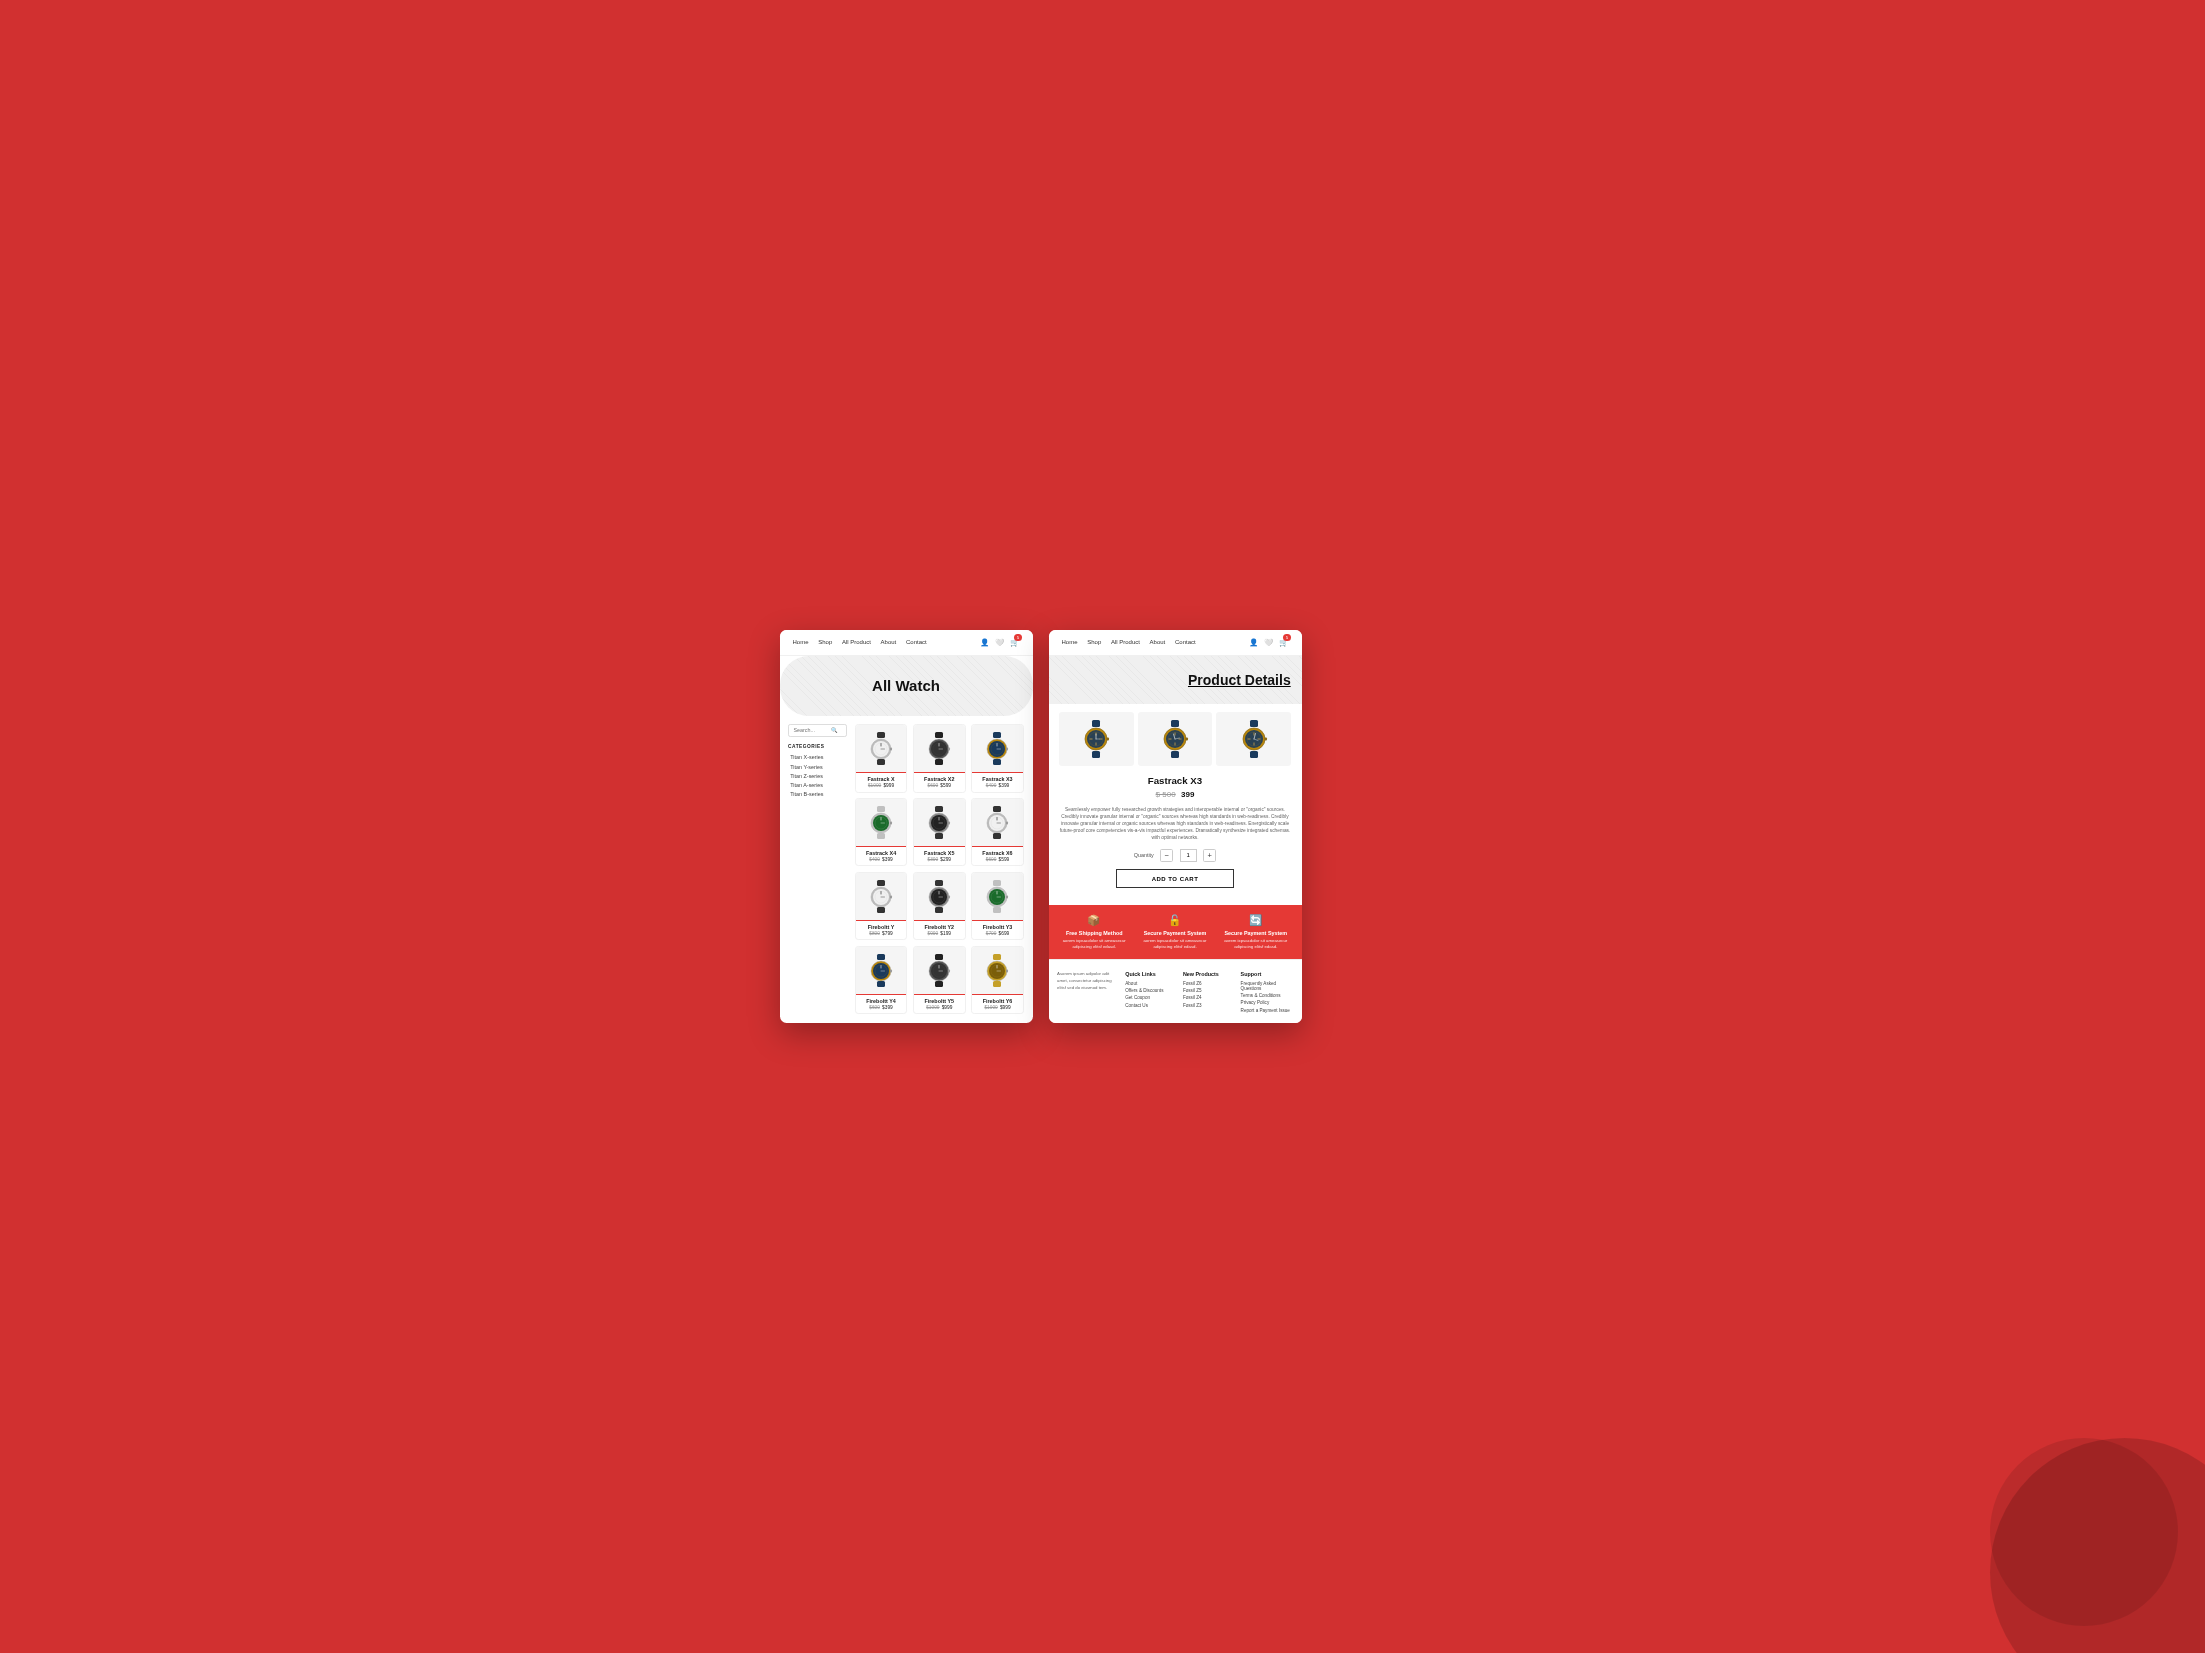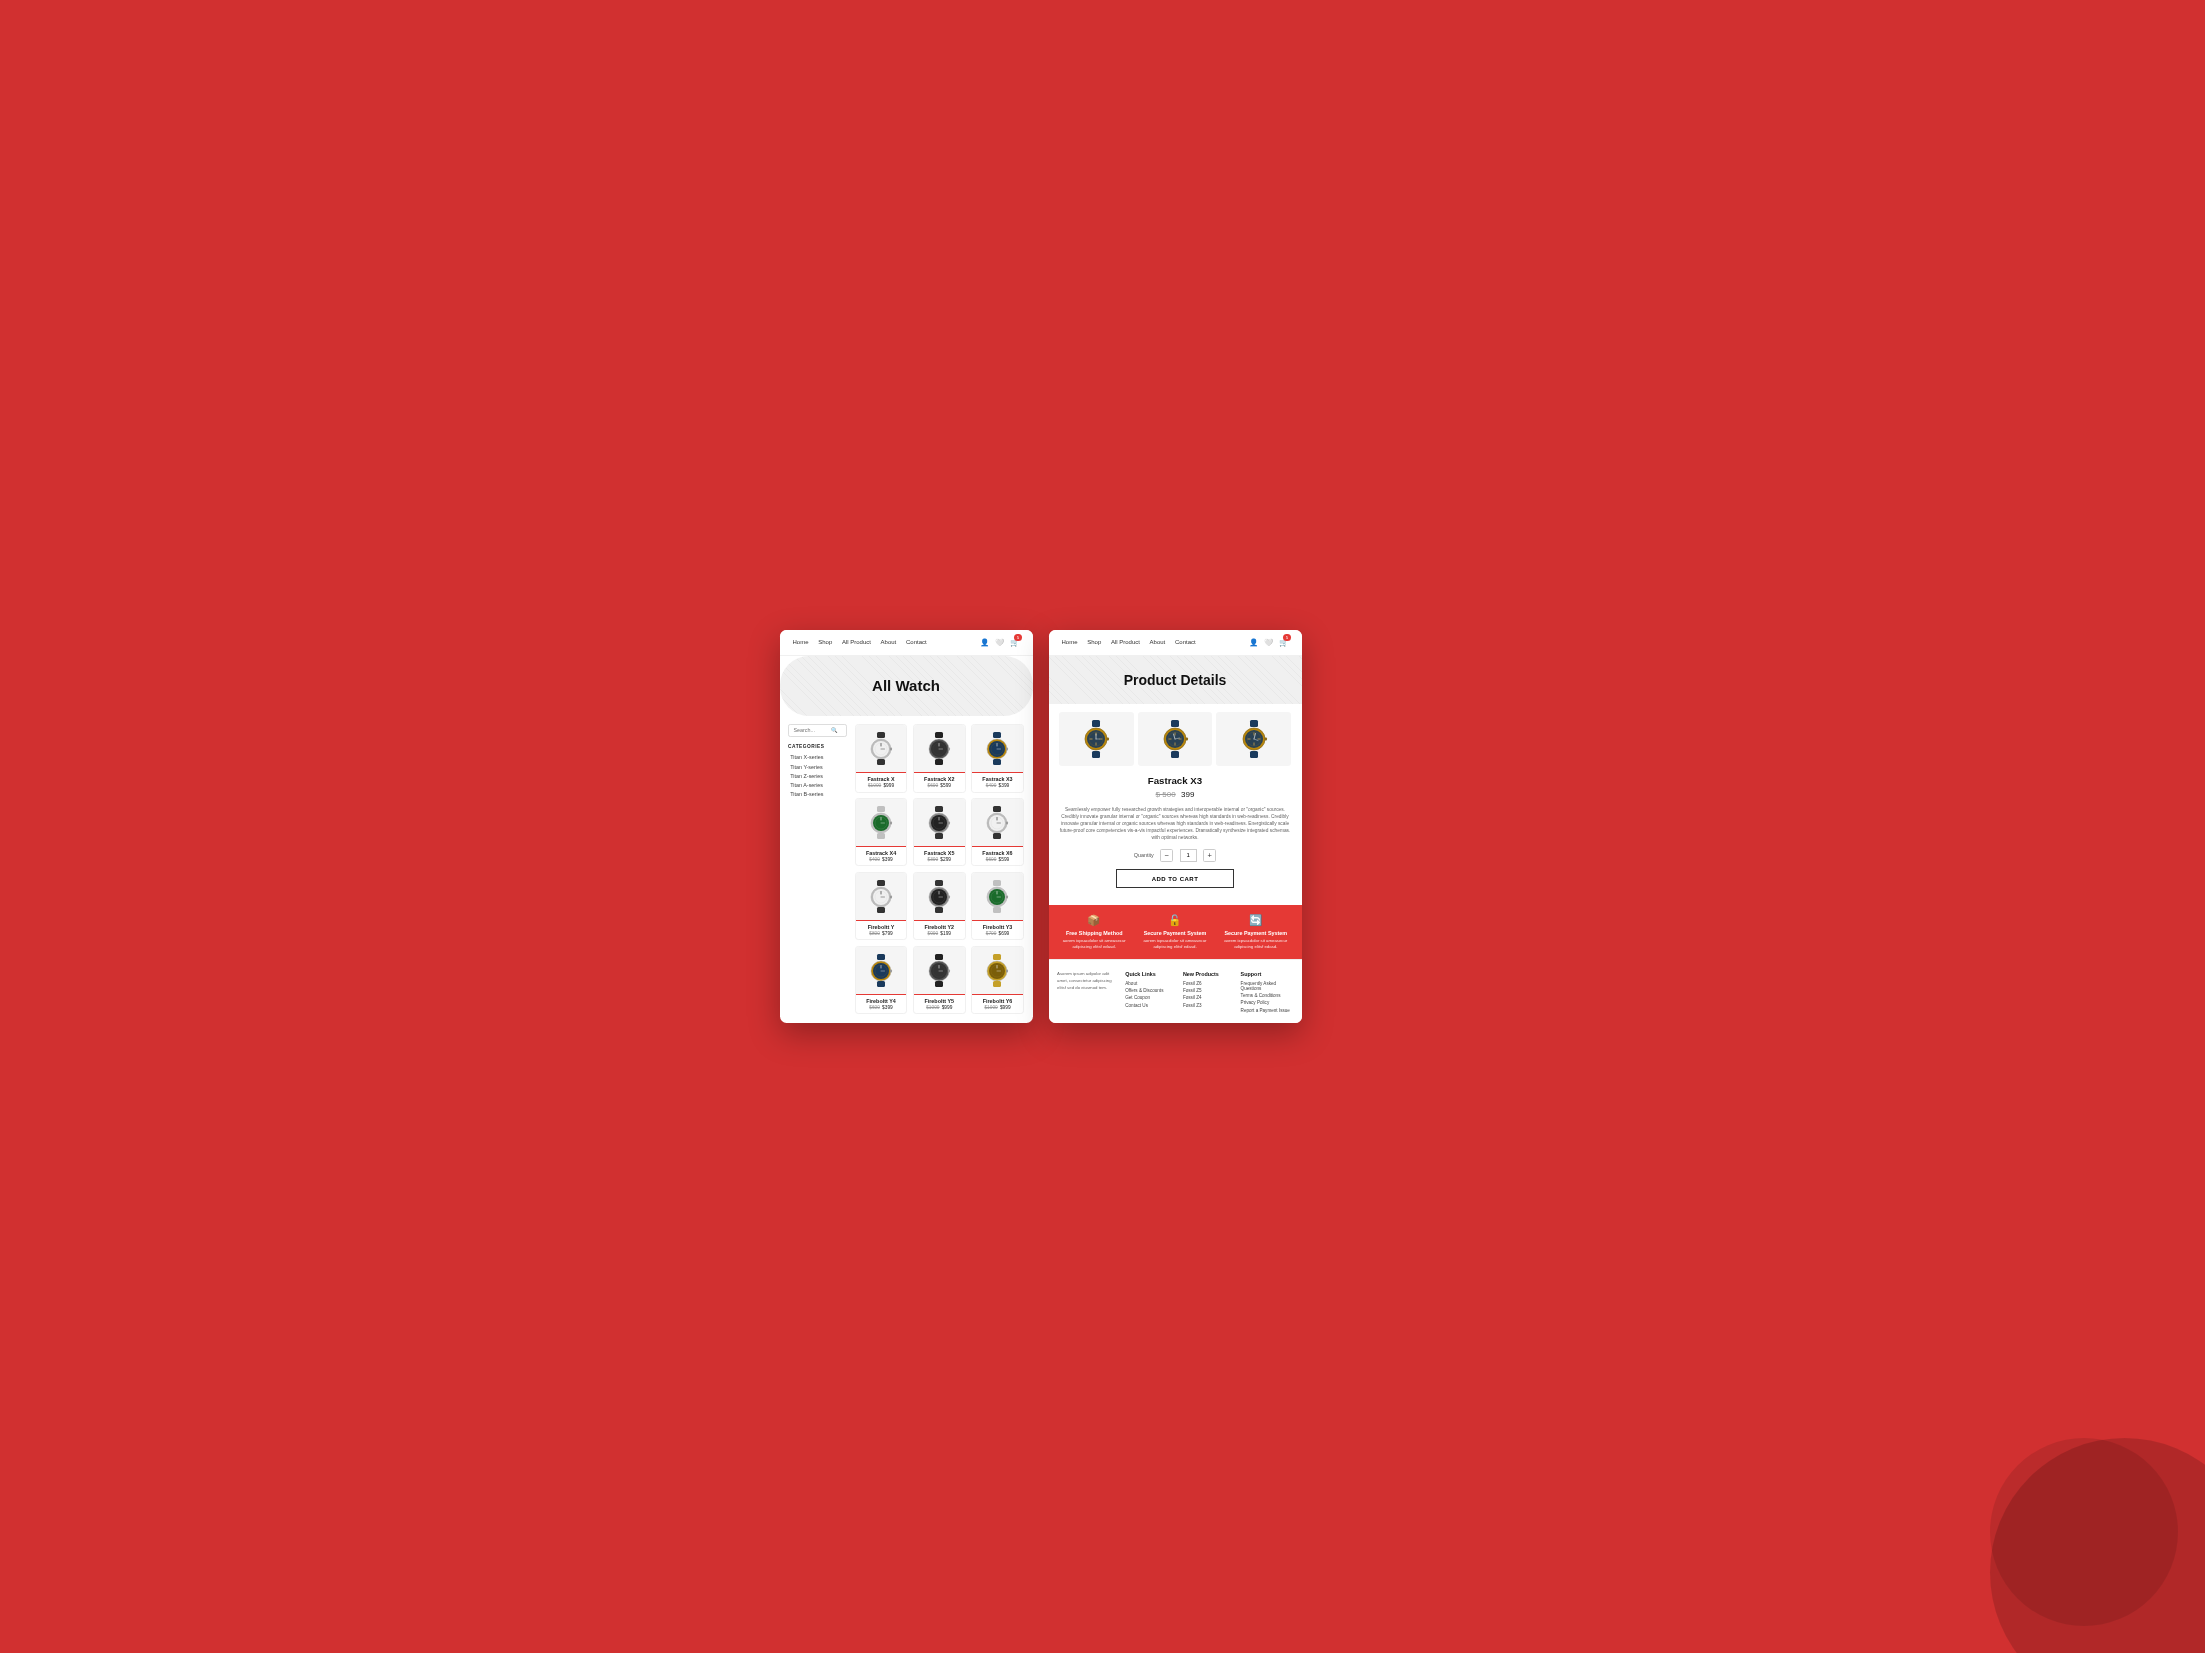"Product Details" .right-hero { text-align: center -> right; text-decoration: none -> underline }
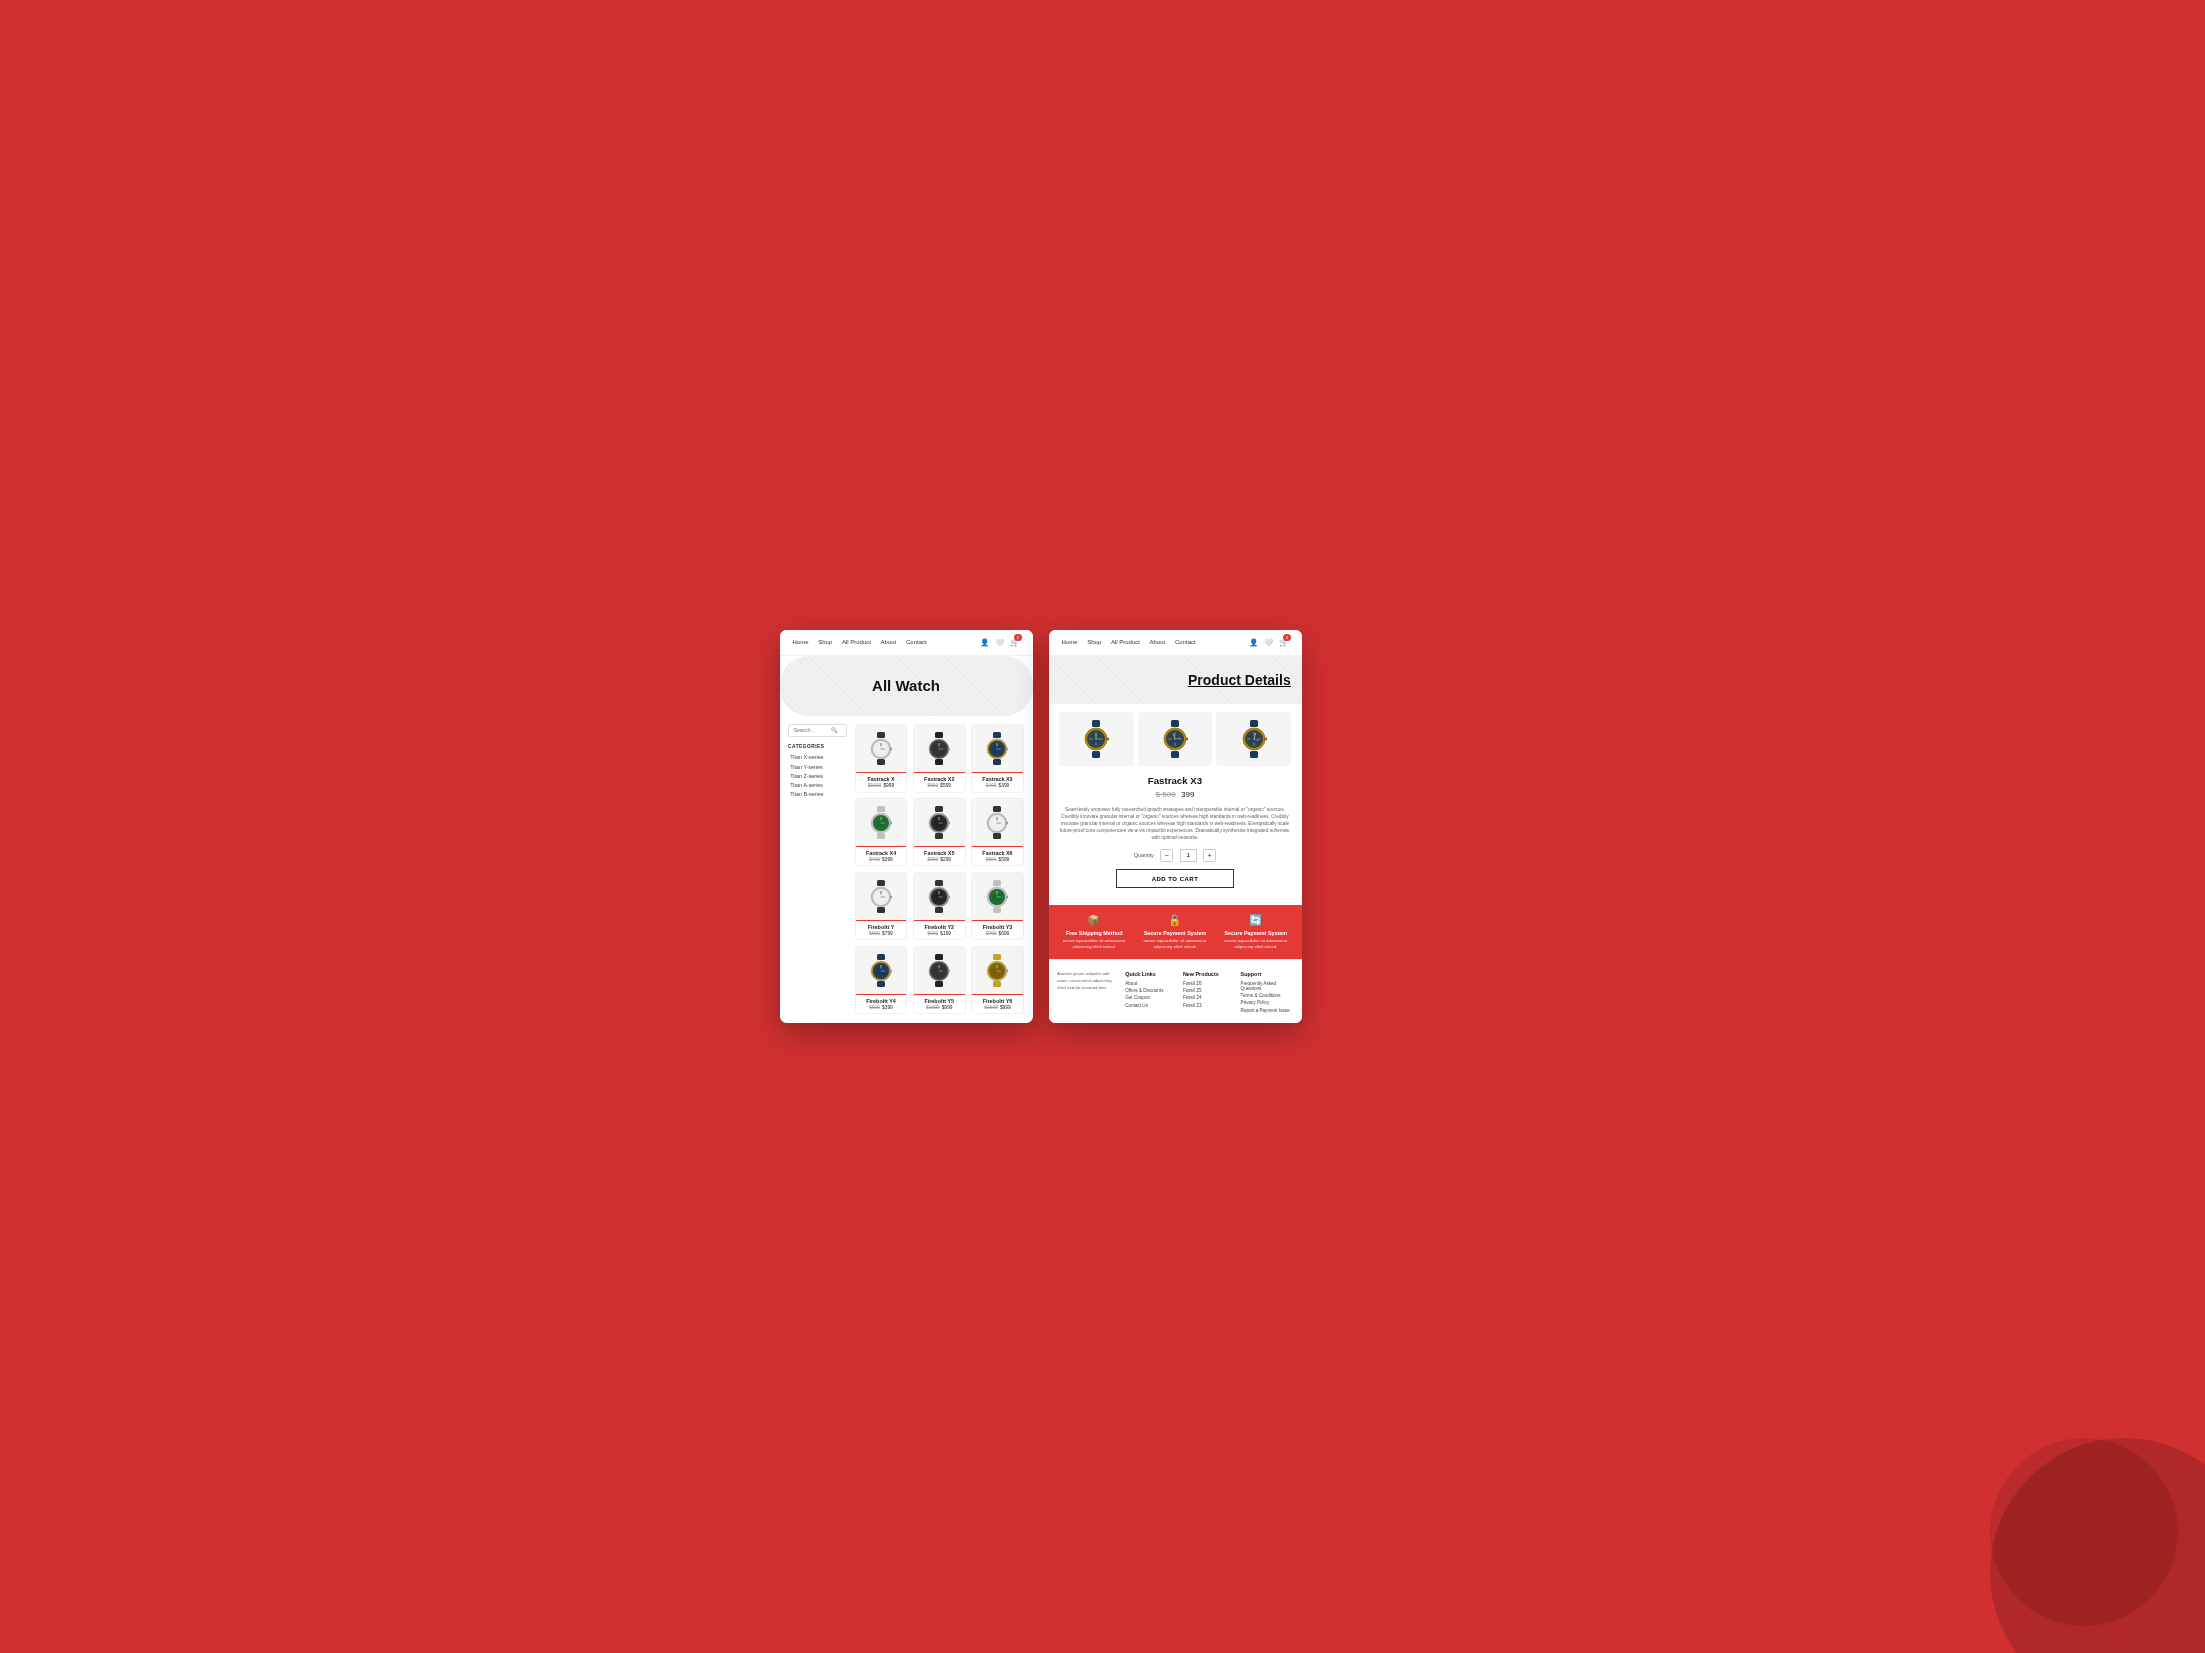"399" .pd-price-new { font-weight: 400 -> 700 }
